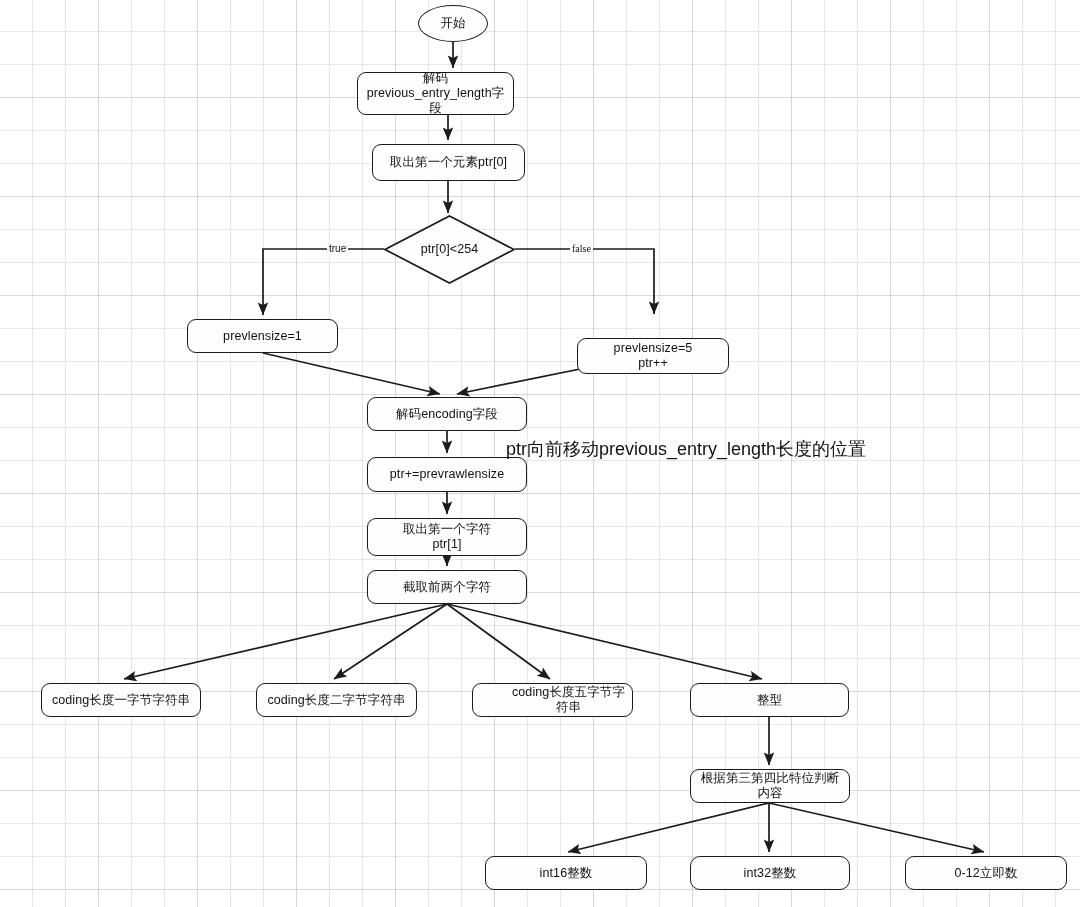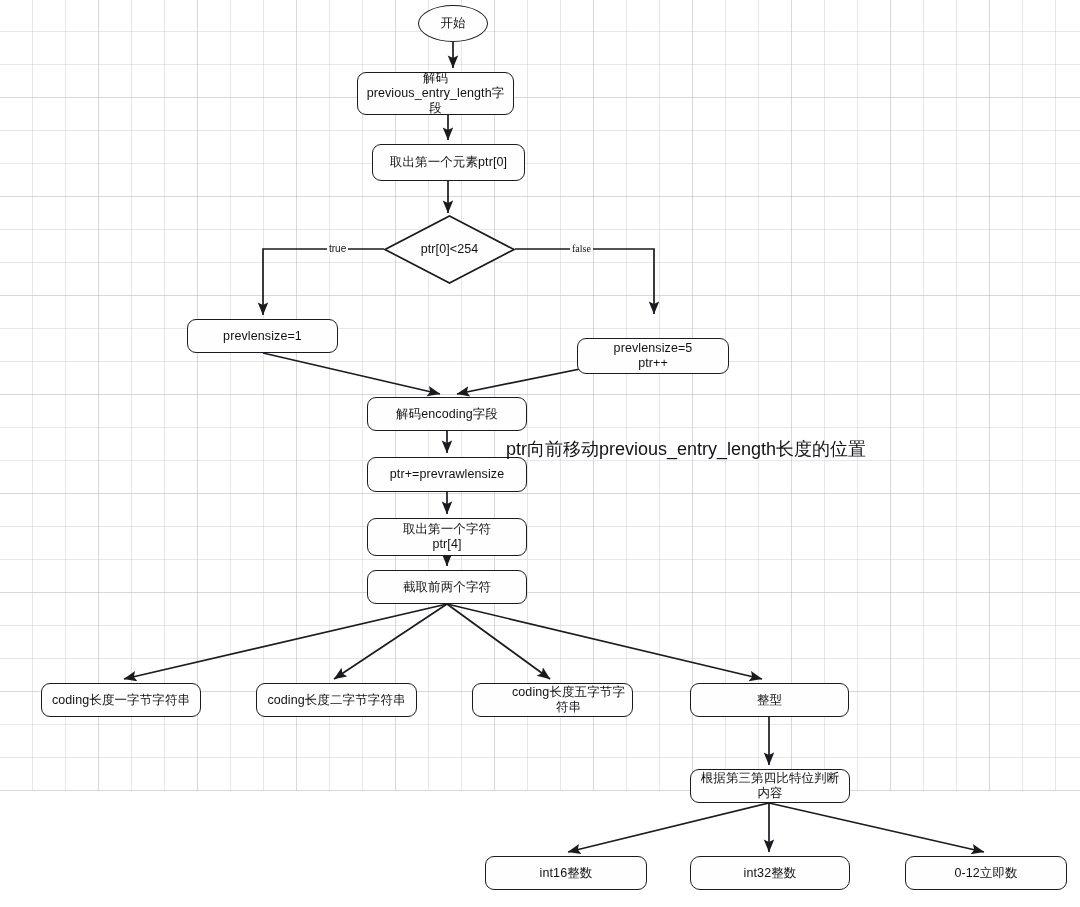"开始" #canvas { height: 791px -> 907px }
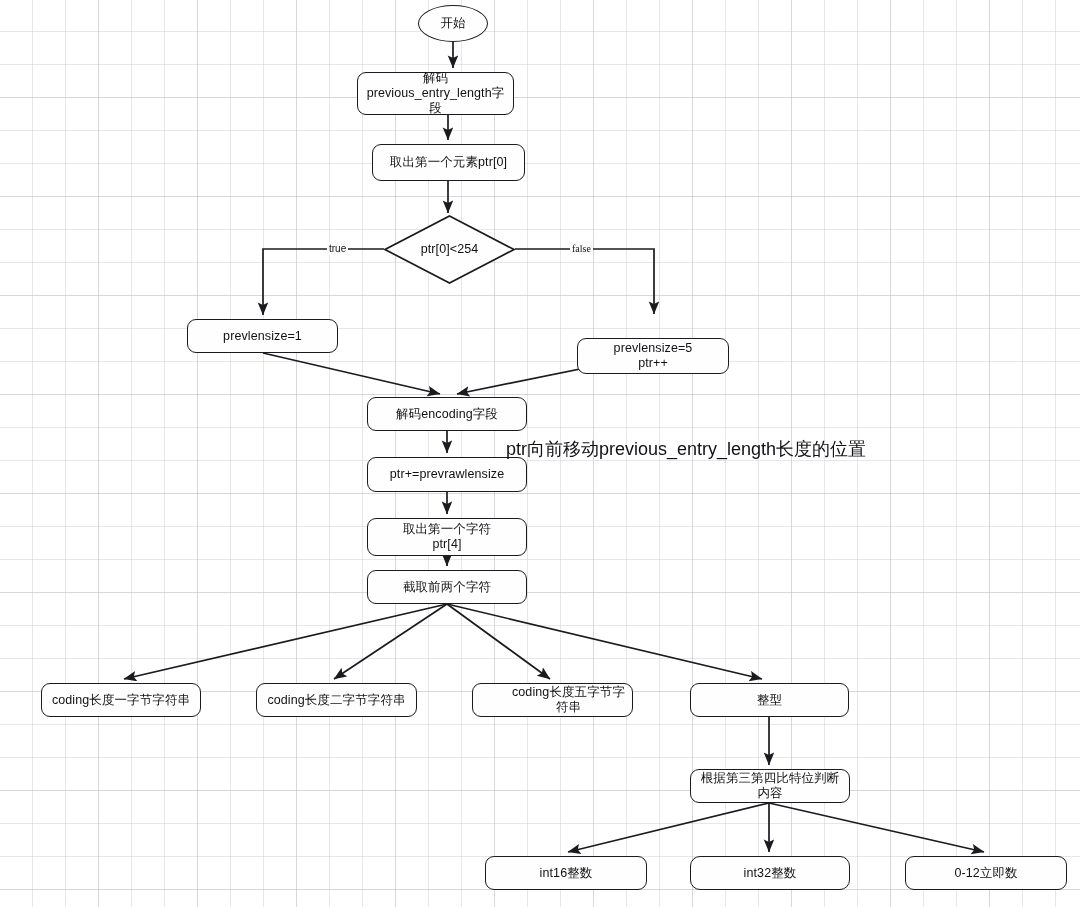"取出第一个字符" span { text: 4 -> 1 }
